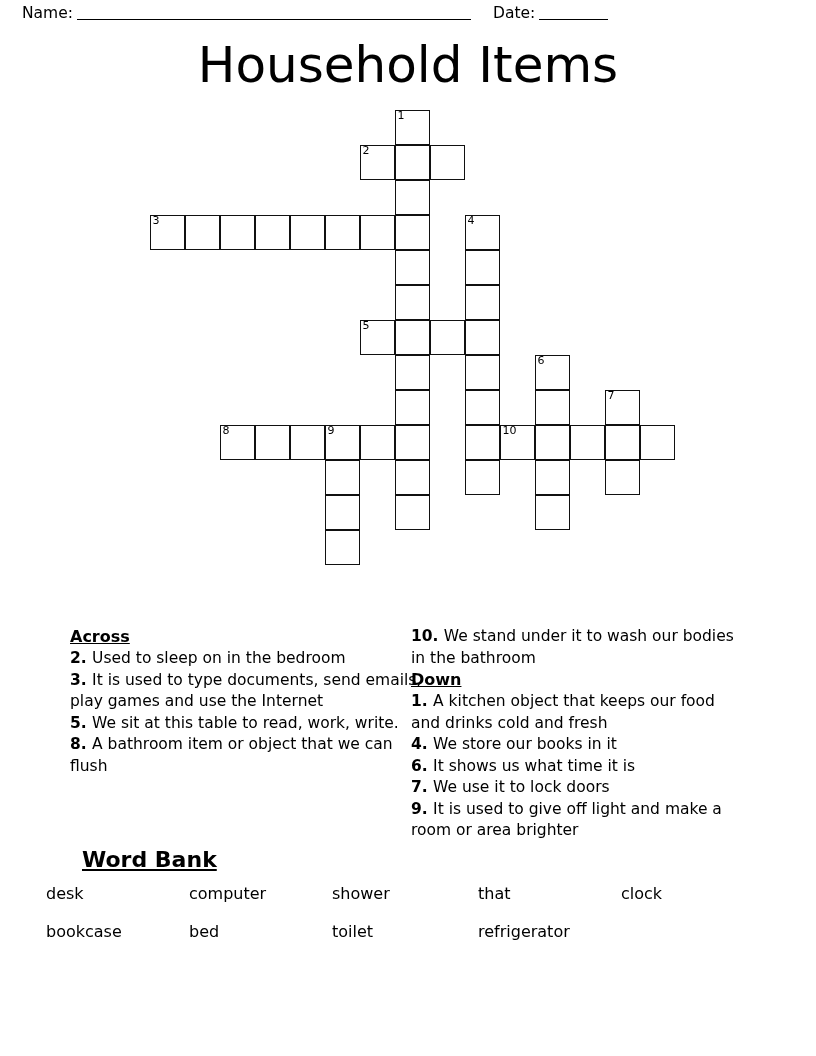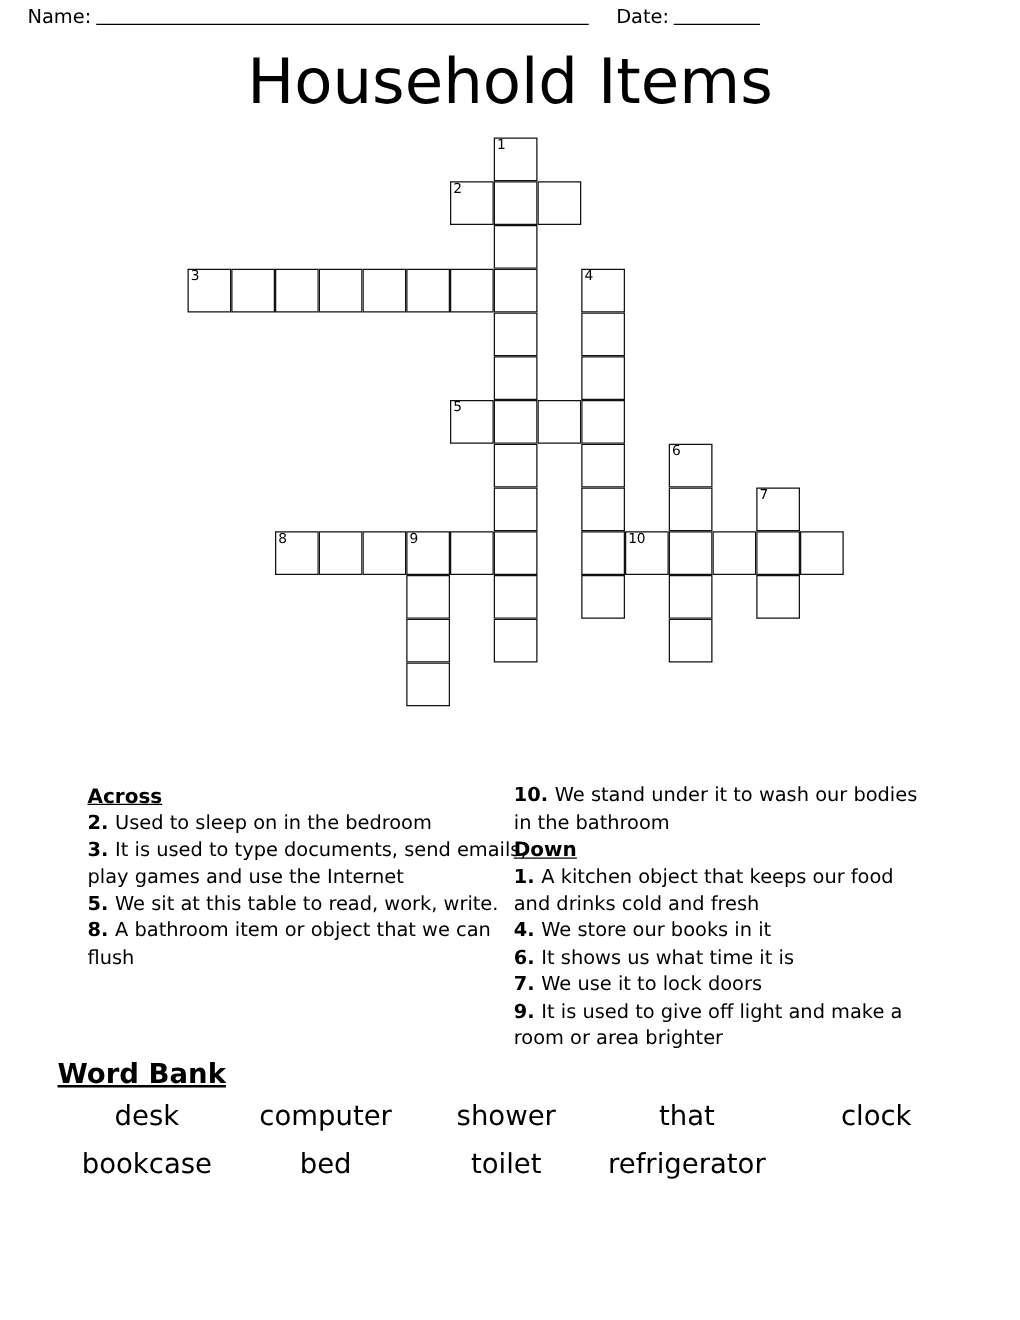"Word Bank" .wordbank-title { margin-left: none -> 36px }
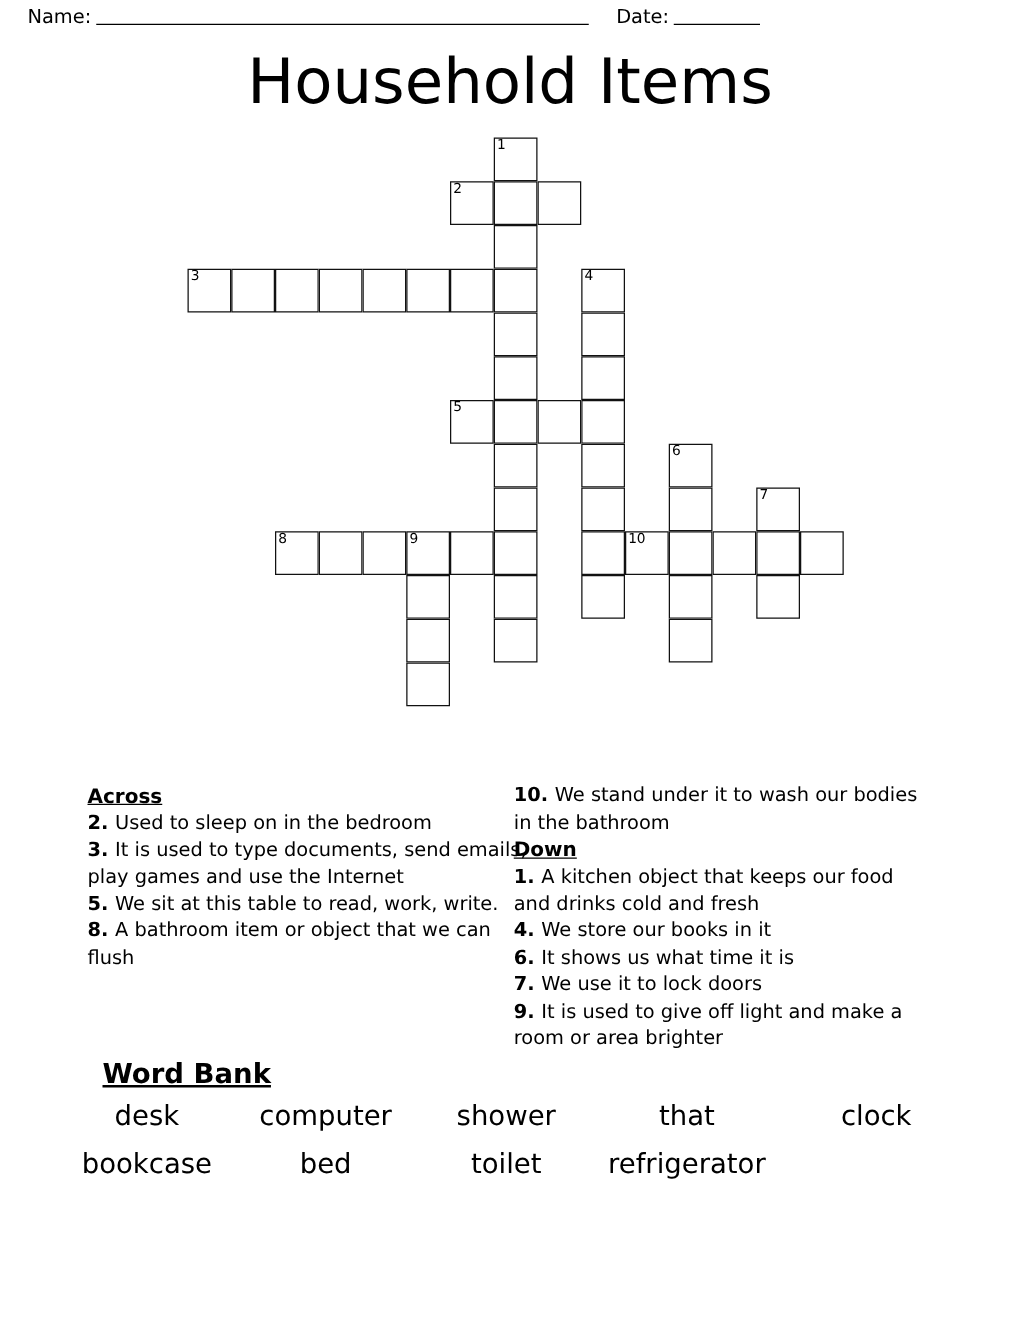"desk" .wb-grid { font-size: 22px -> 16px; text-align: center -> none }
